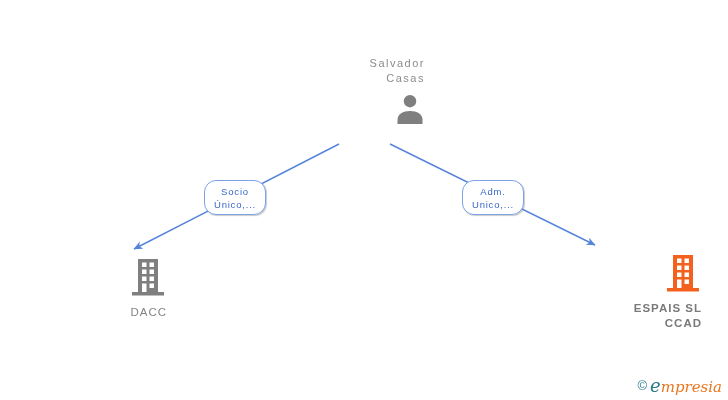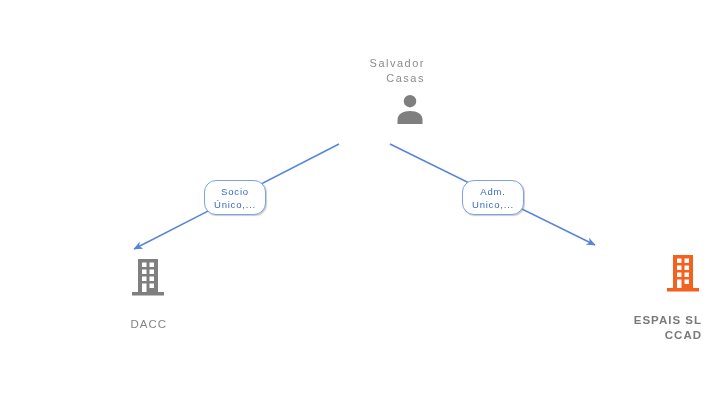"DACC" .company-name { margin-top: 17px -> 5px }
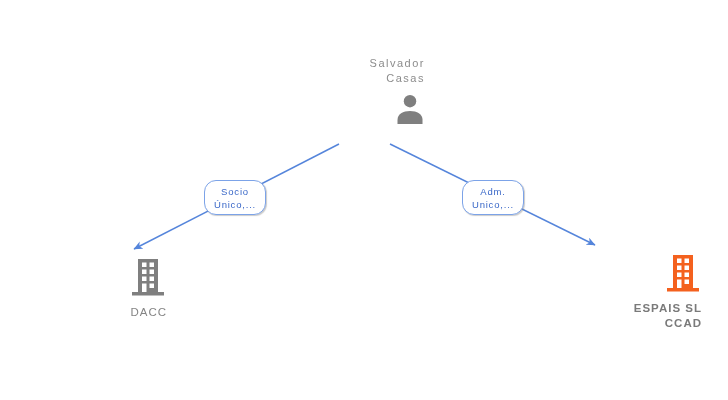"© empresia" div.logo { html: none -> <div> <span>©</span><span><span>e</span><span>mpresia</span></span> </div> }
